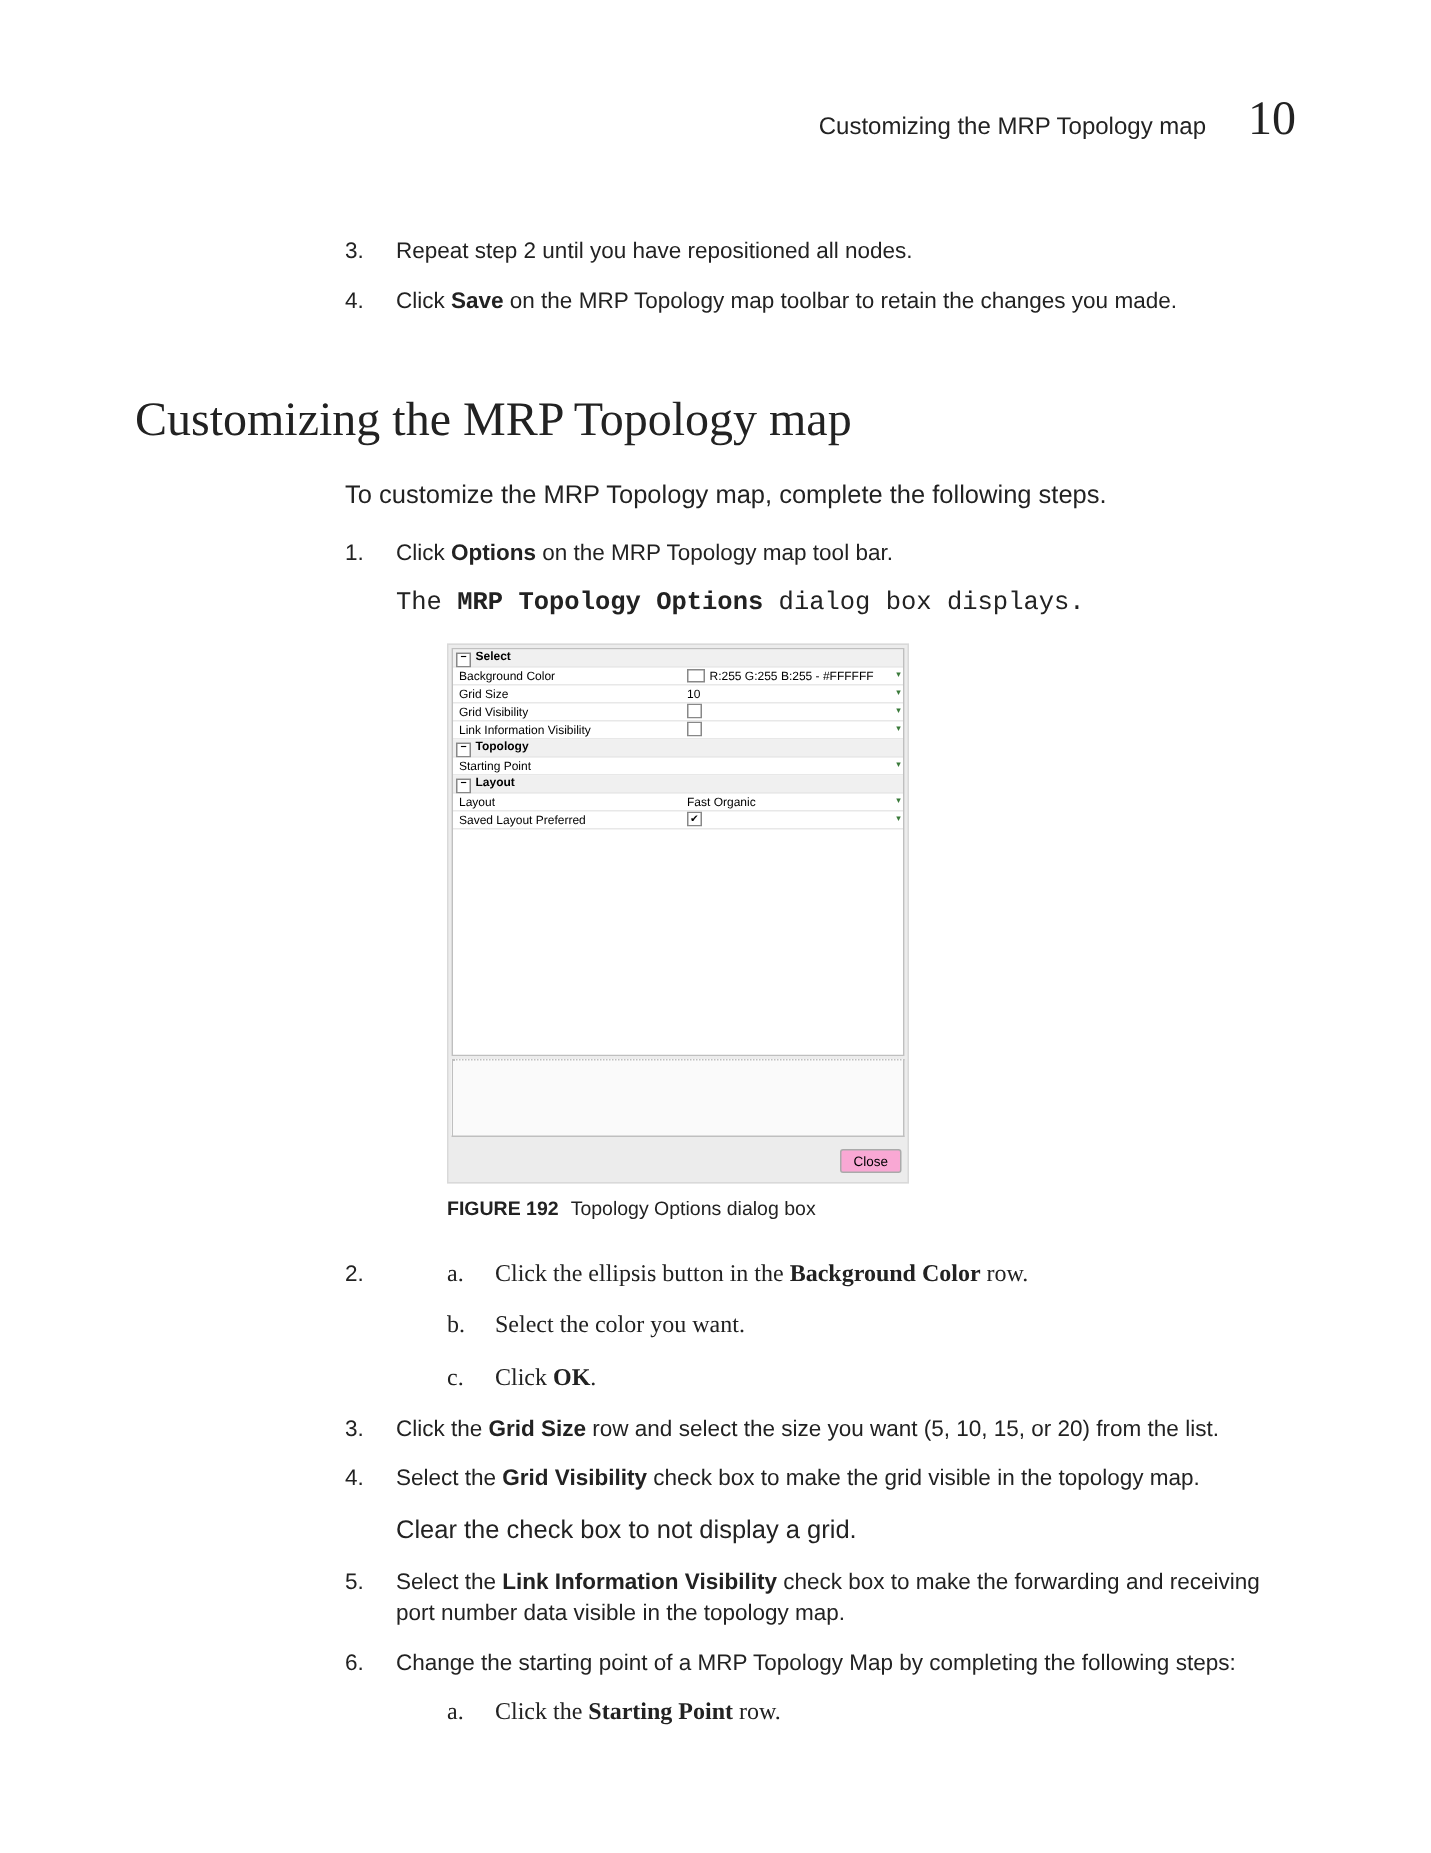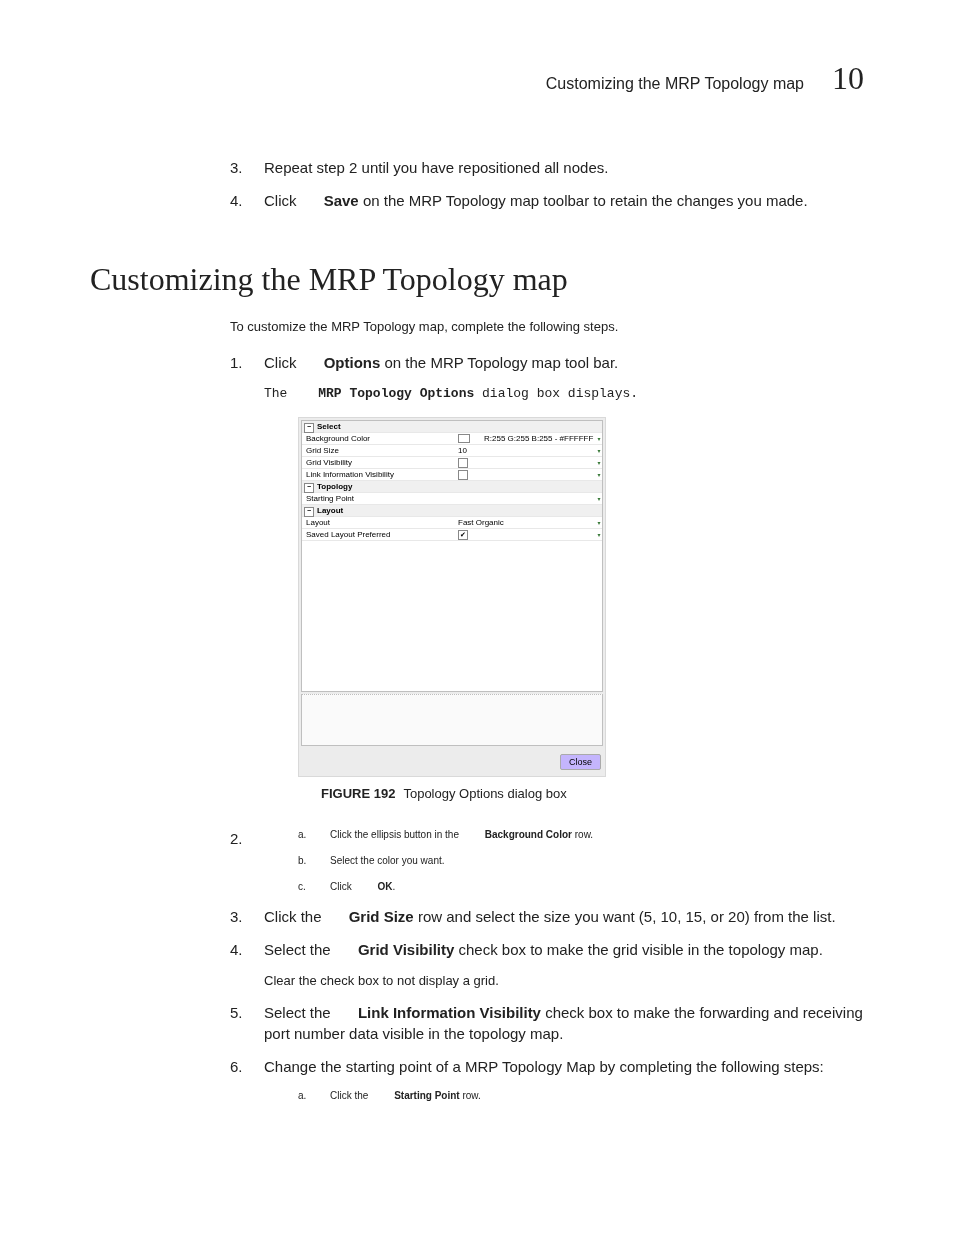"Save" .b { margin-left: 23px -> none }
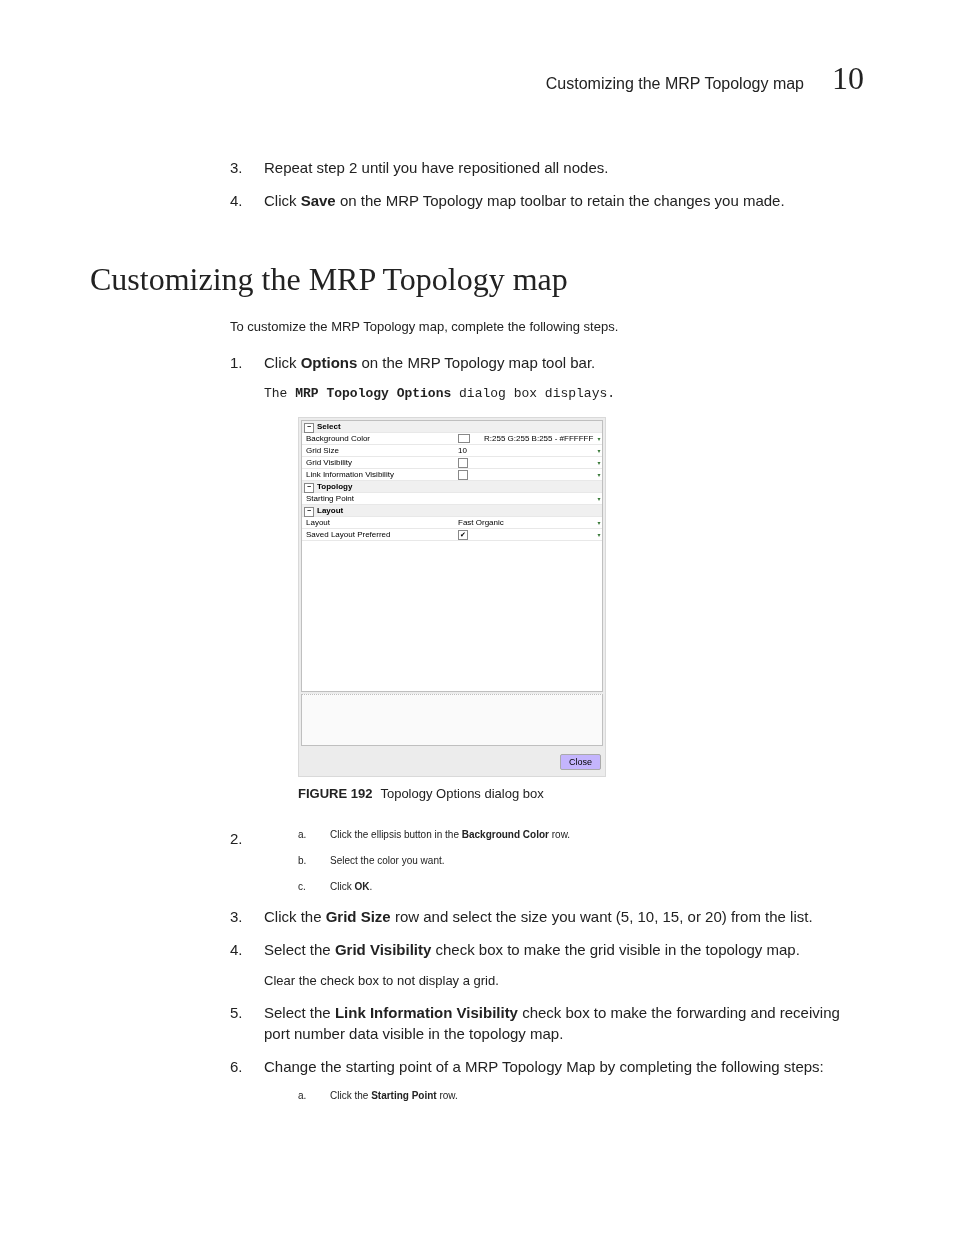"To customize the MRP Topology" .intro, .para { font-size: 13px -> 17px }
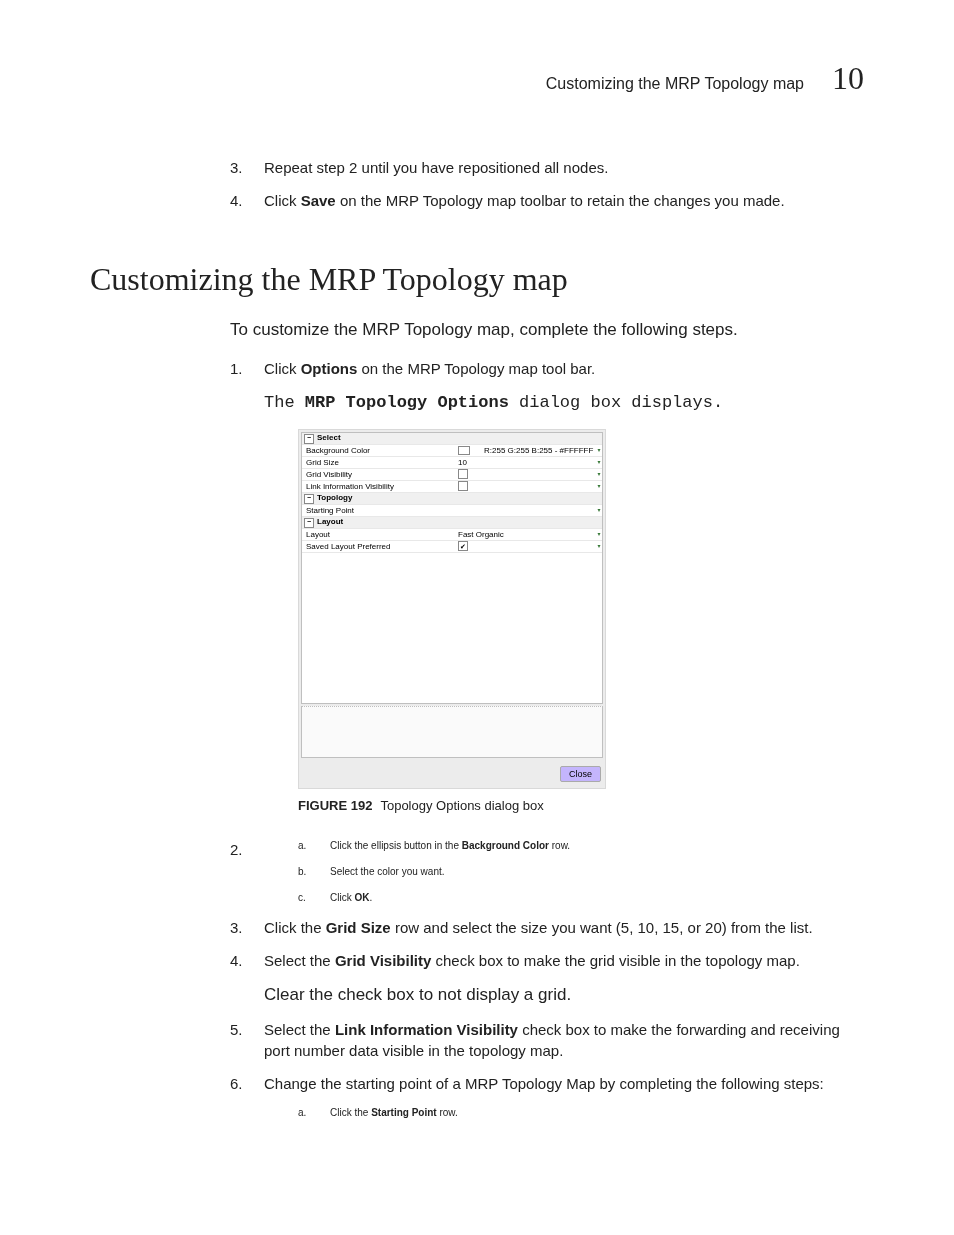"R:255 G:255 B:255 - #FFFFFF" .cell-value { gap: 14px -> 3px }
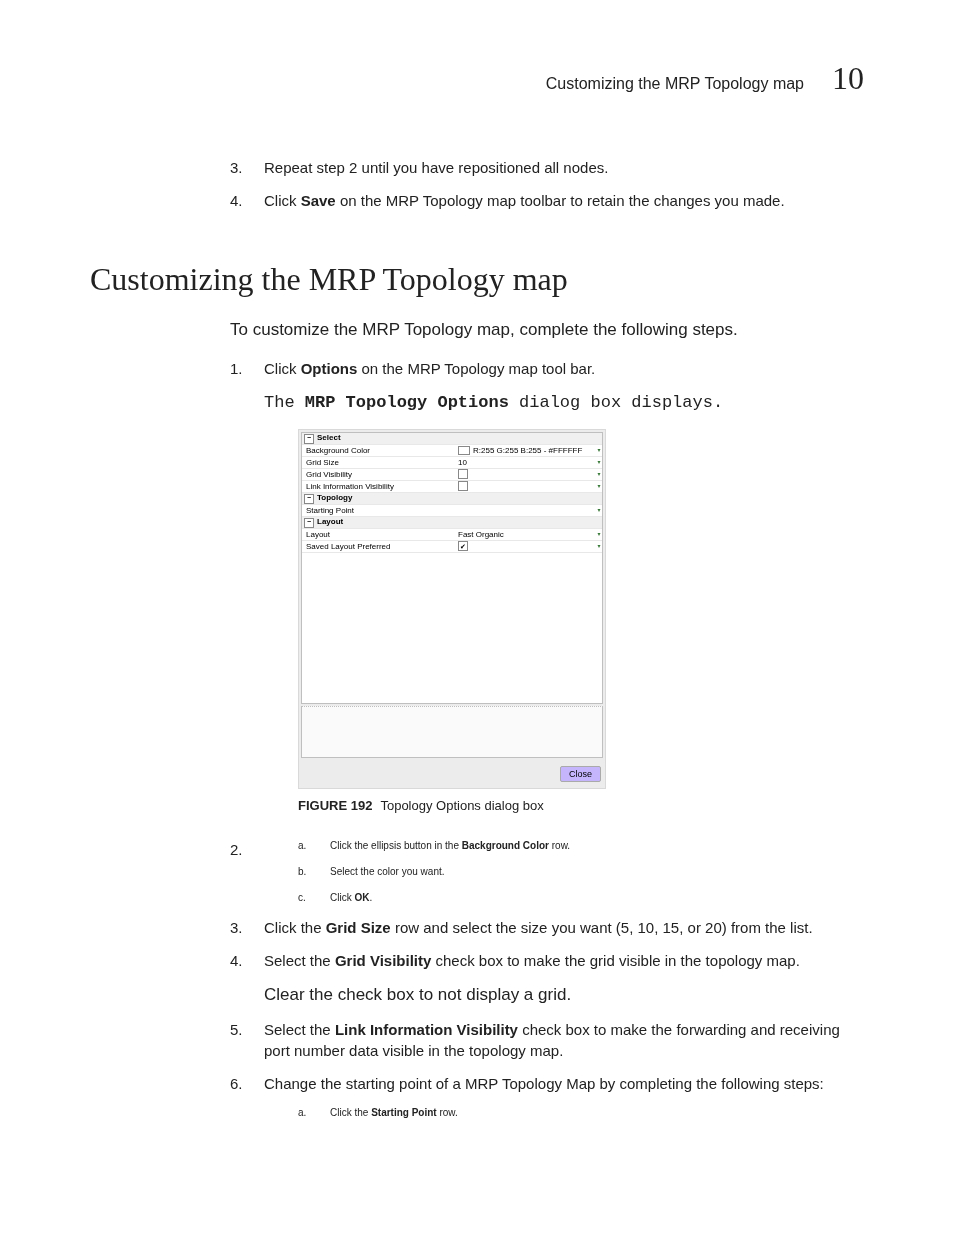"Close" .dialog-close { background: #c4b5fd -> #f9a8d4 }
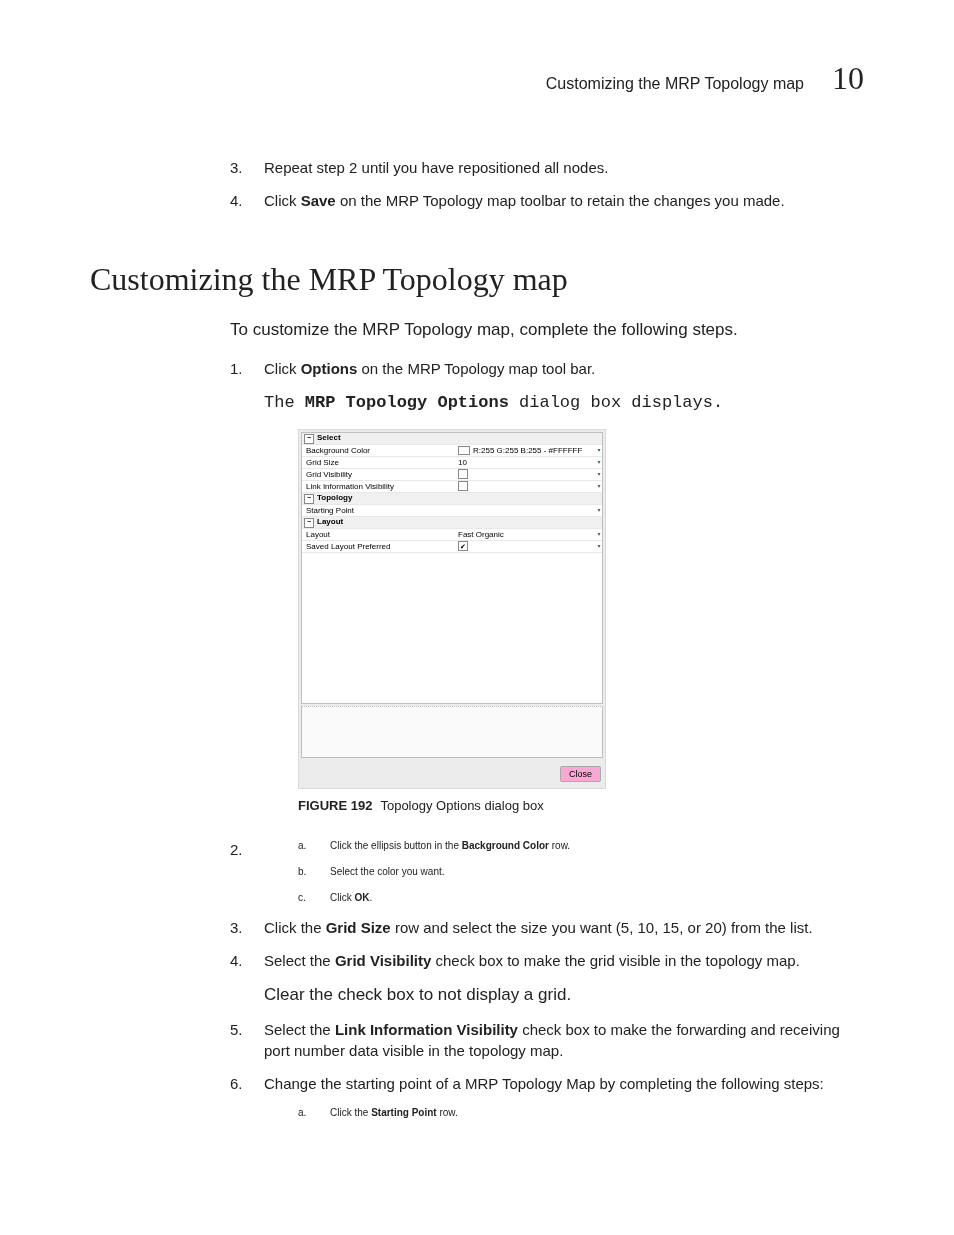"Click the ellipsis button in" ol.substeps > li { font-family: none -> Liberation Serif, serif; font-size: 10px -> 16px }
